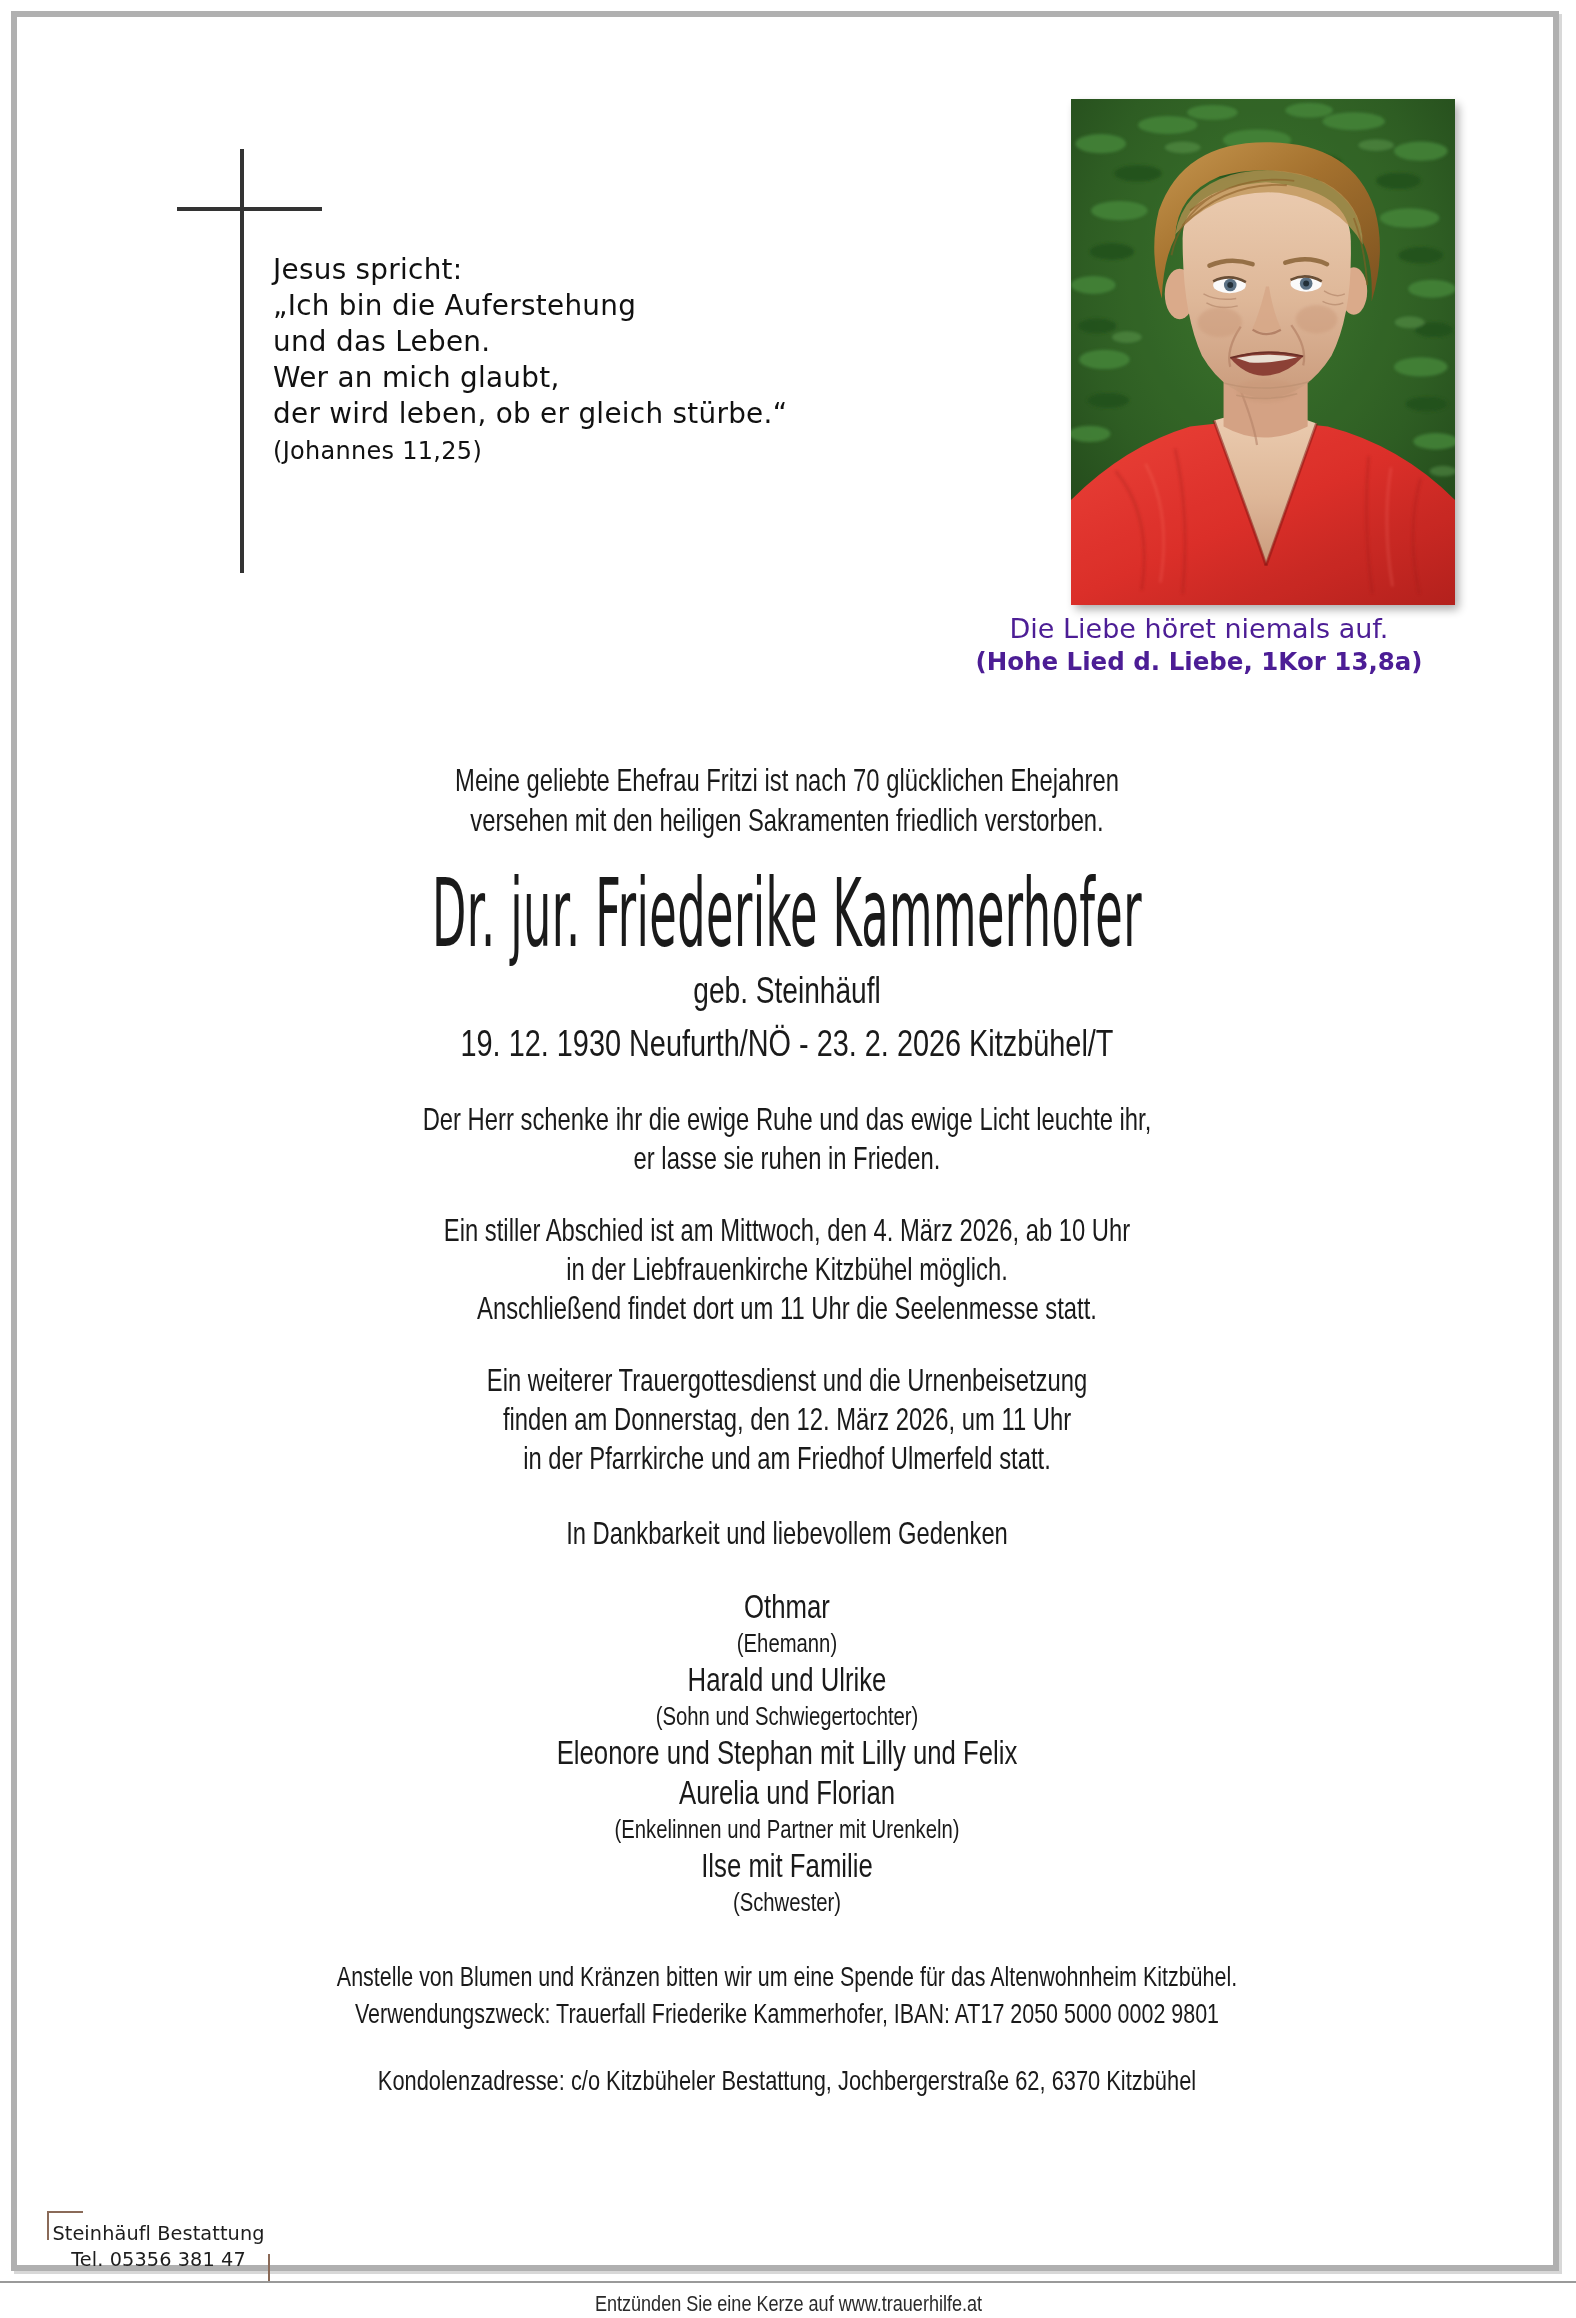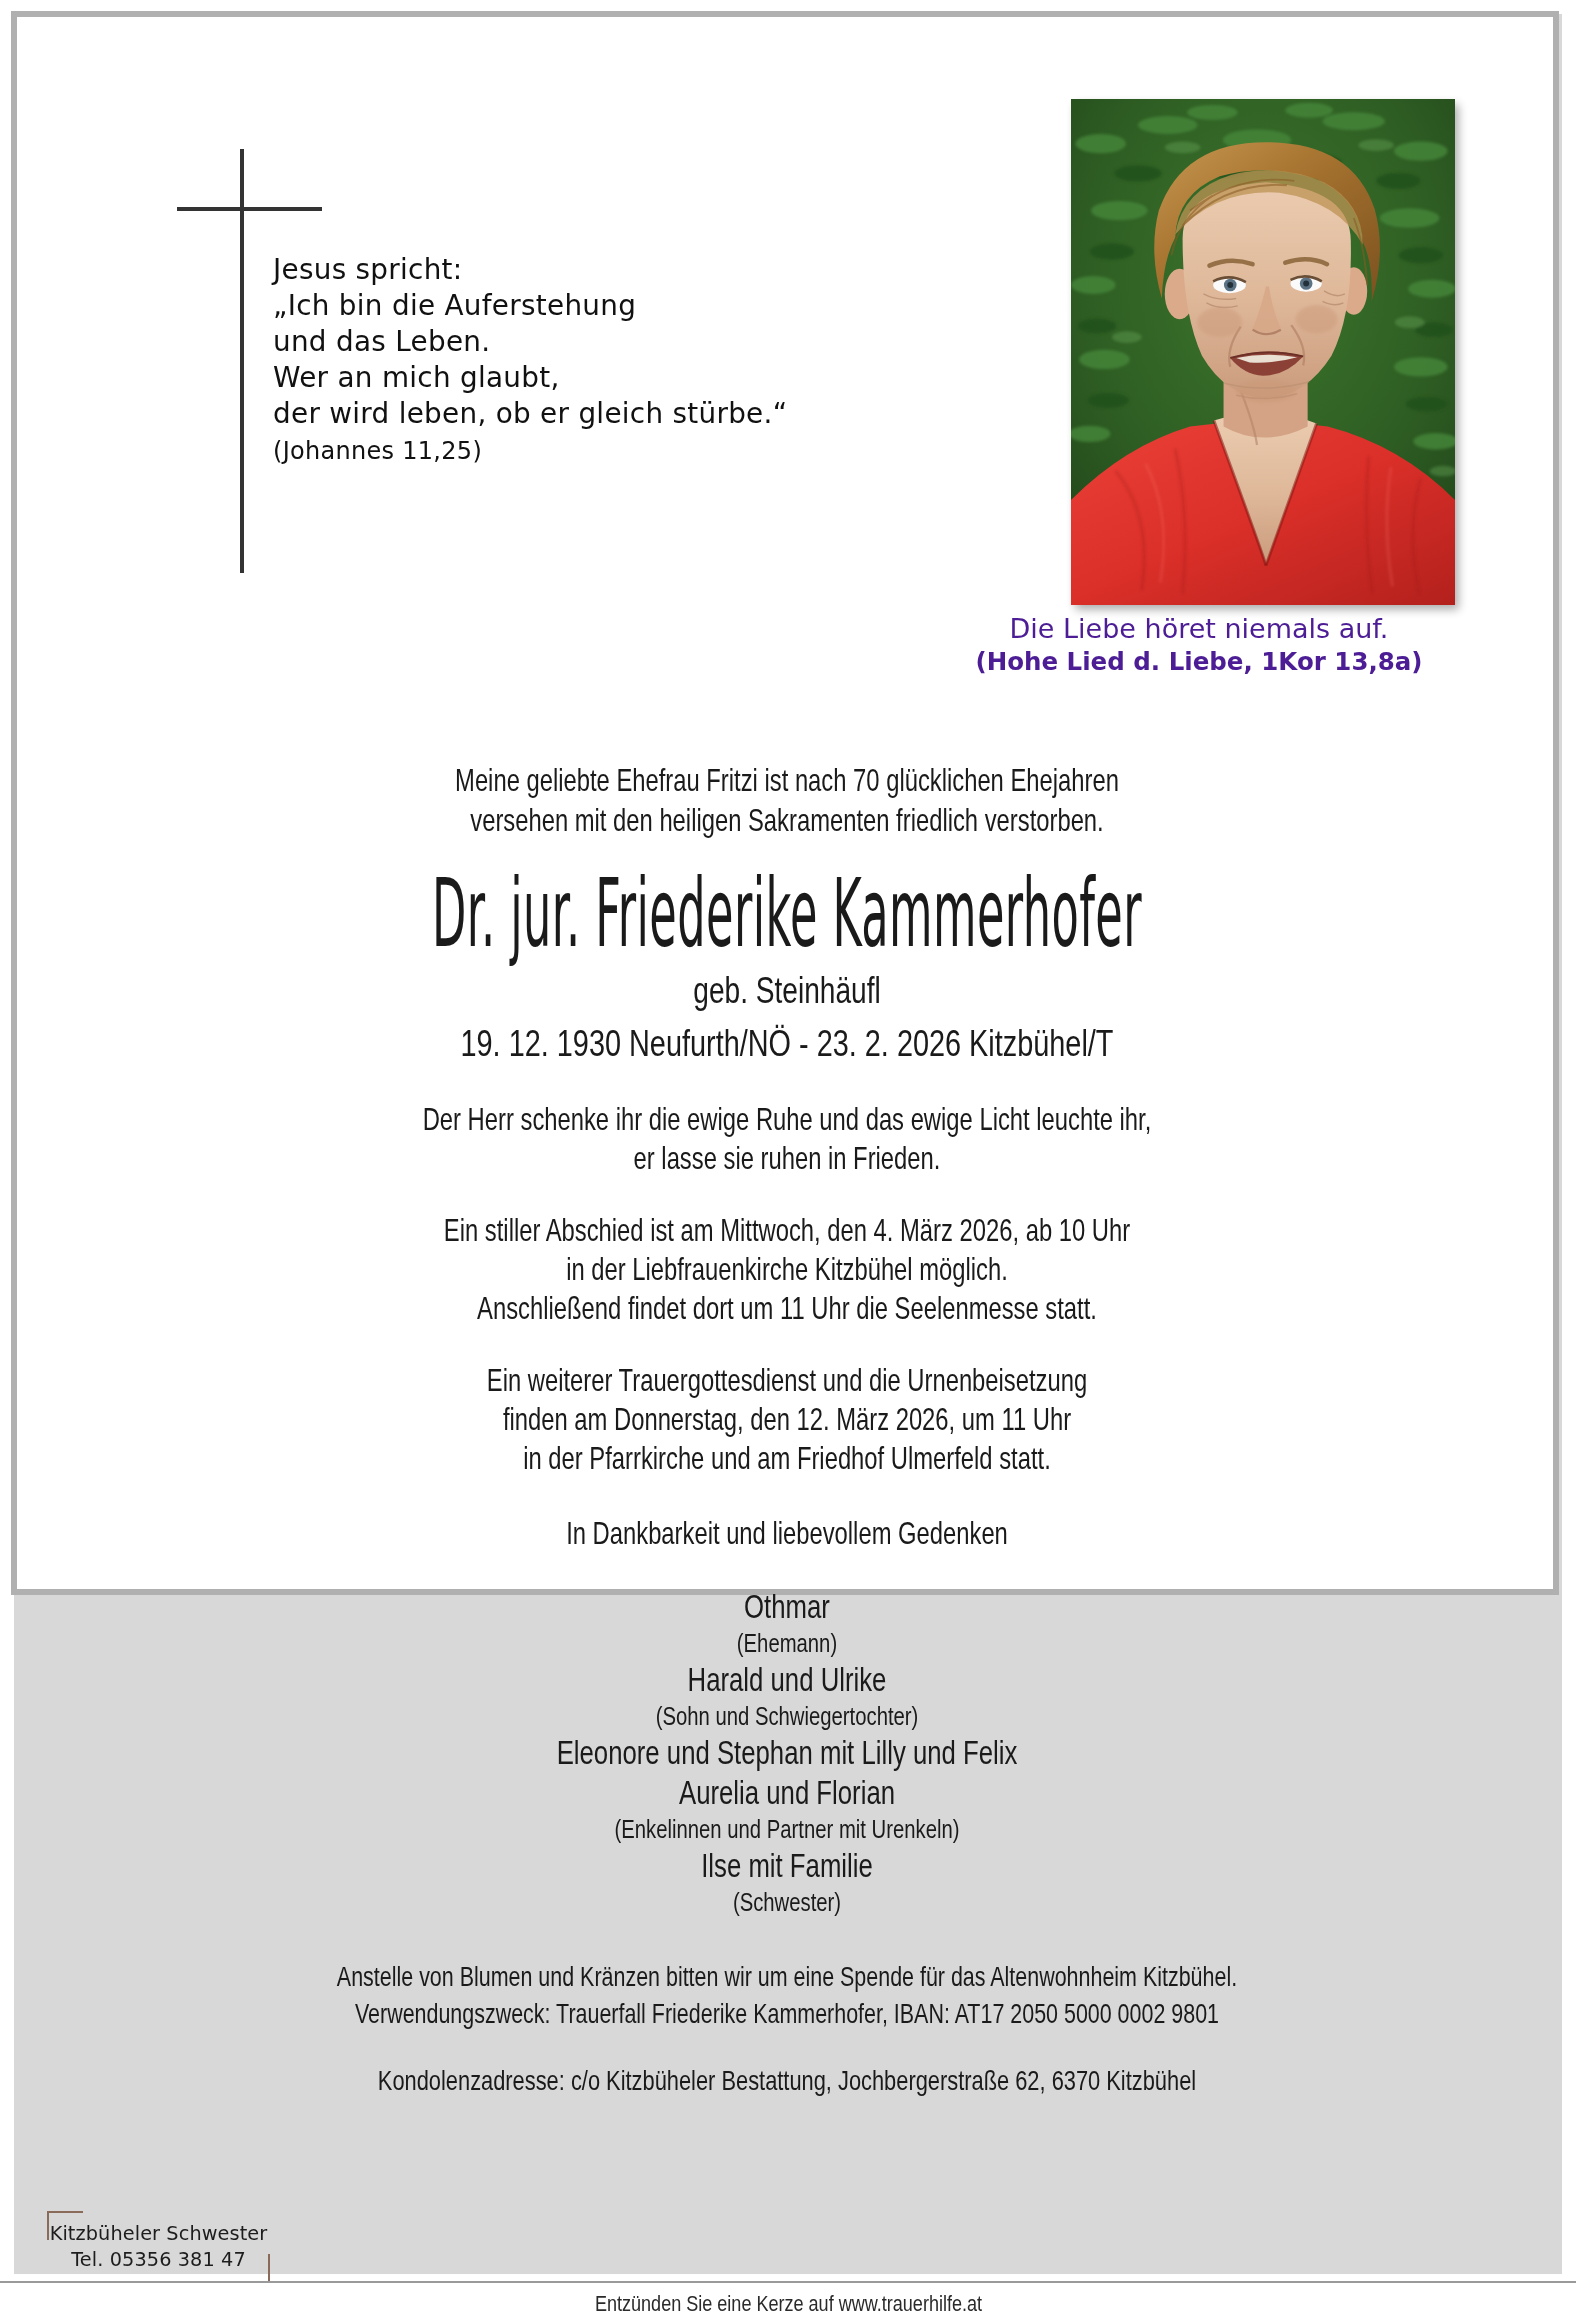"Jesus spricht:" .card { height: 1584px -> 2260px }
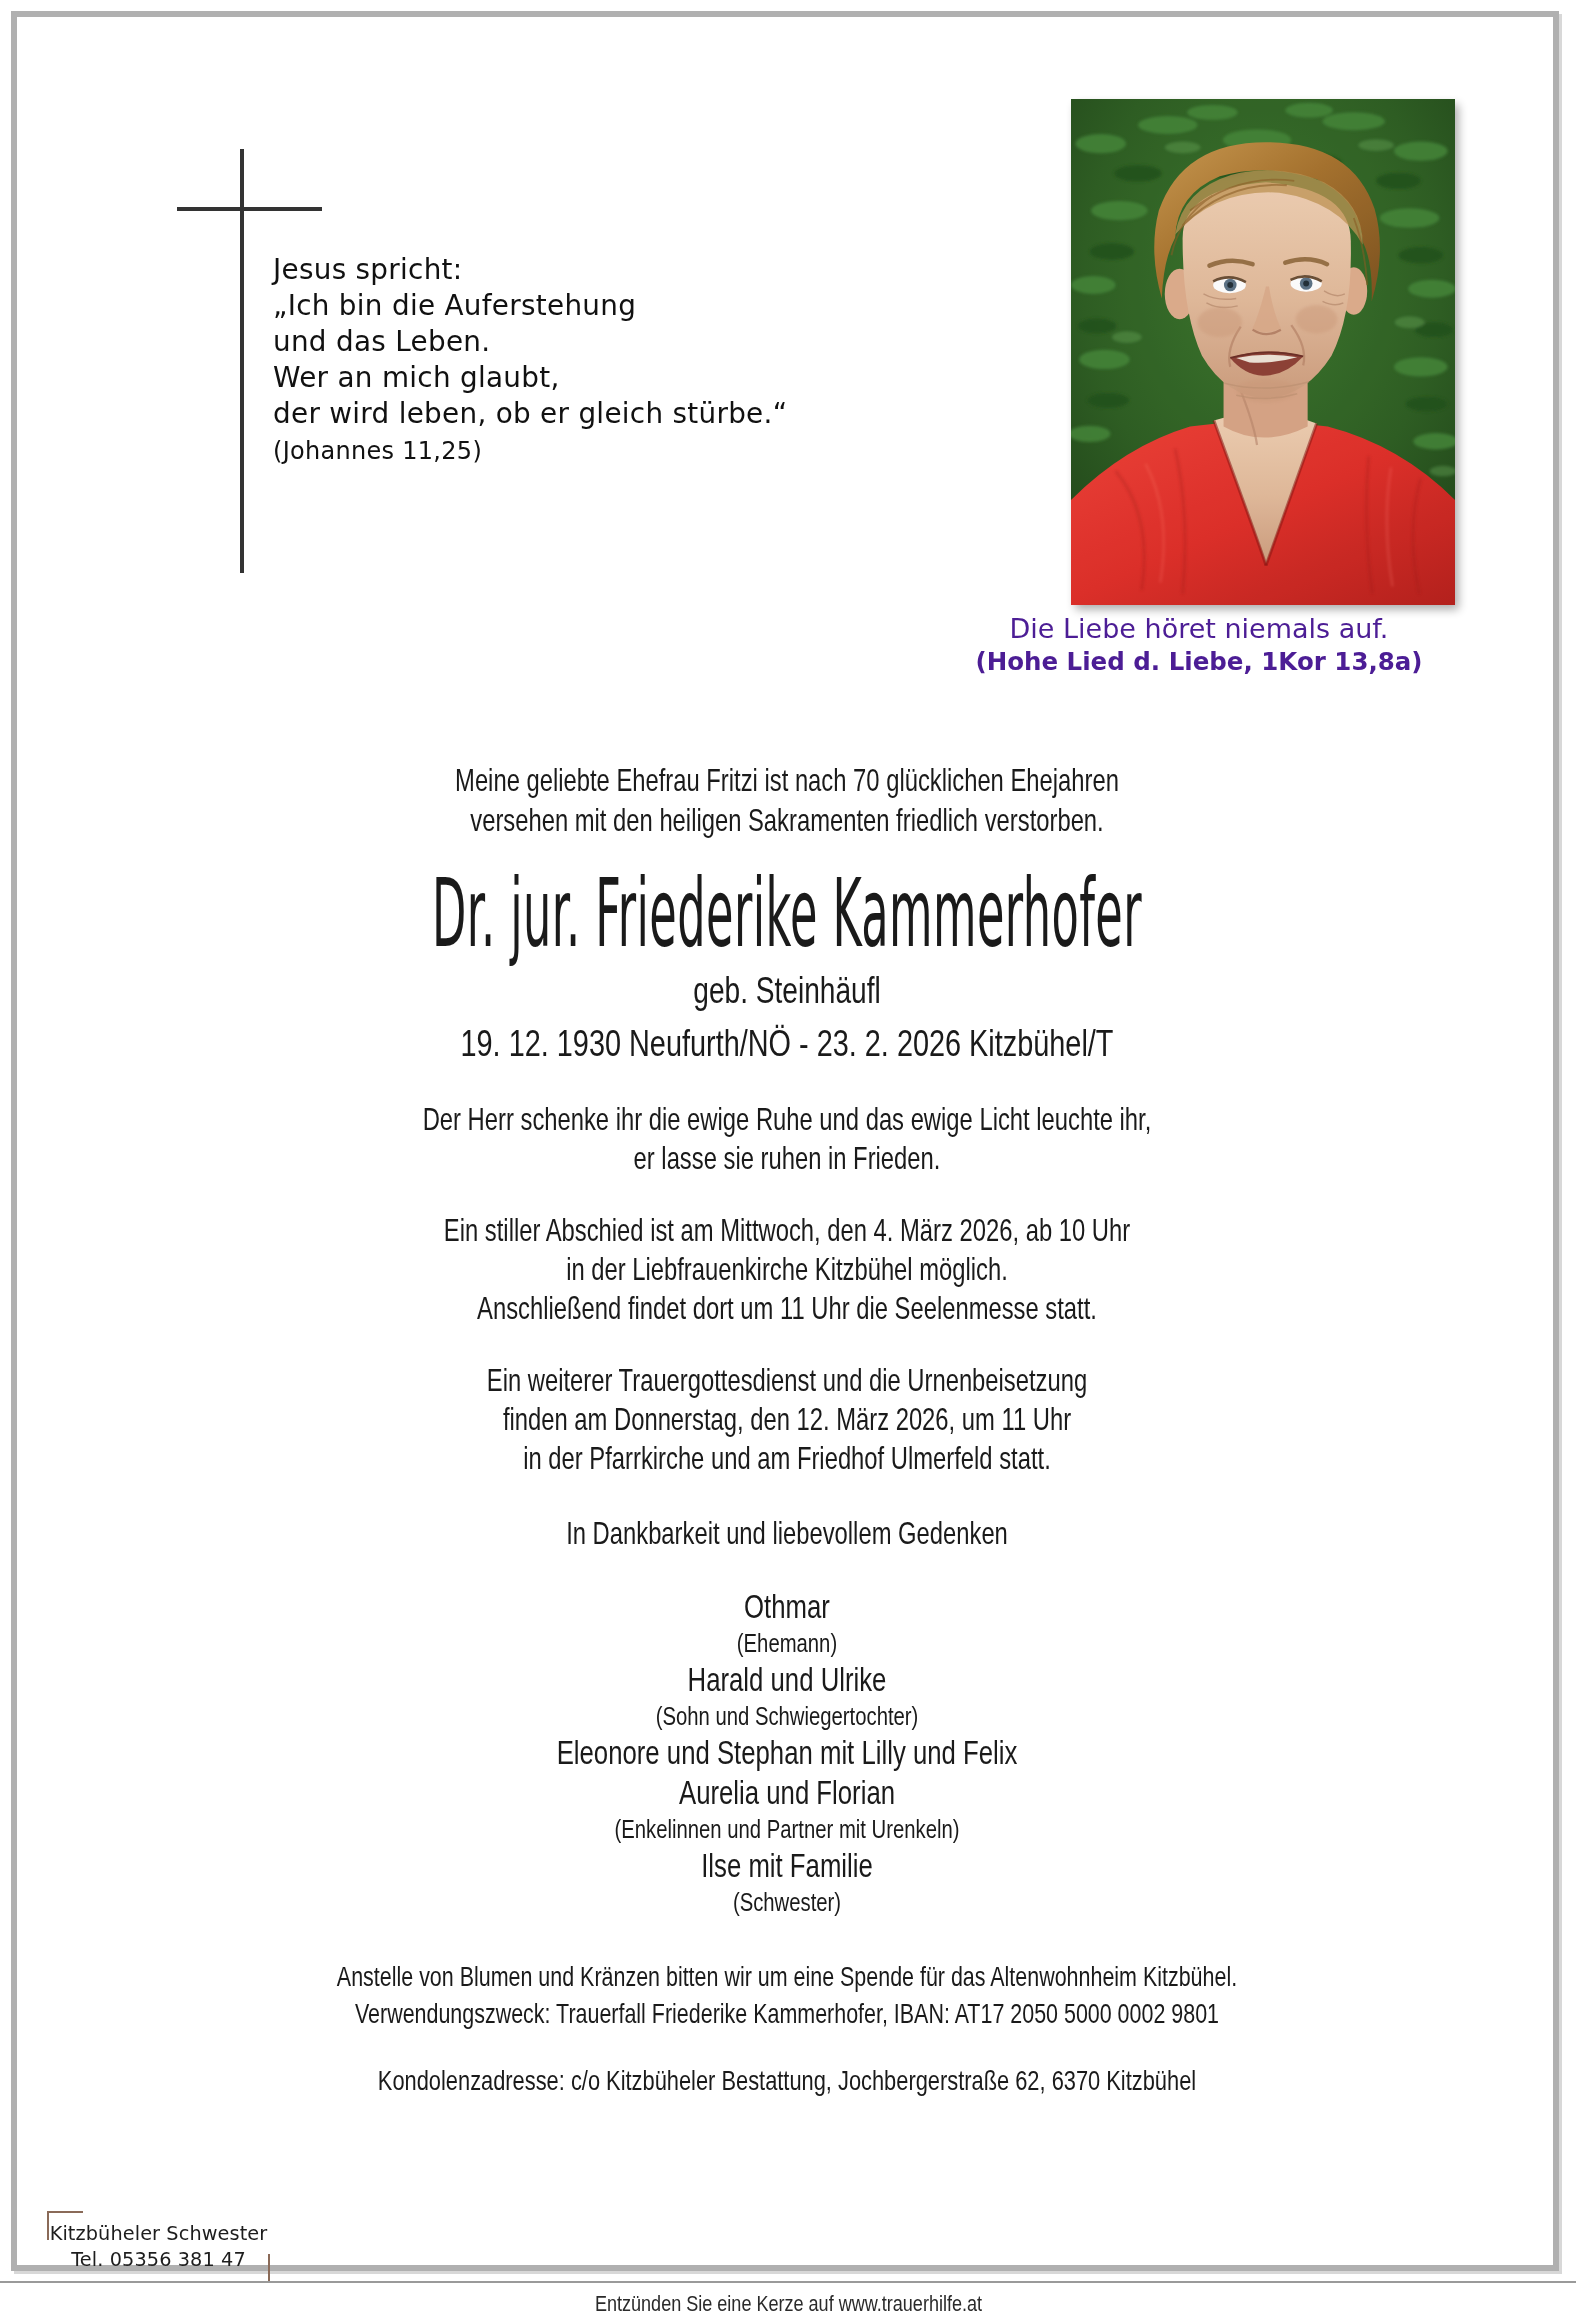"Kitzbüheler Schwester" div { text: Kitzbüheler Schwester -> Steinhäufl Bestattung }
